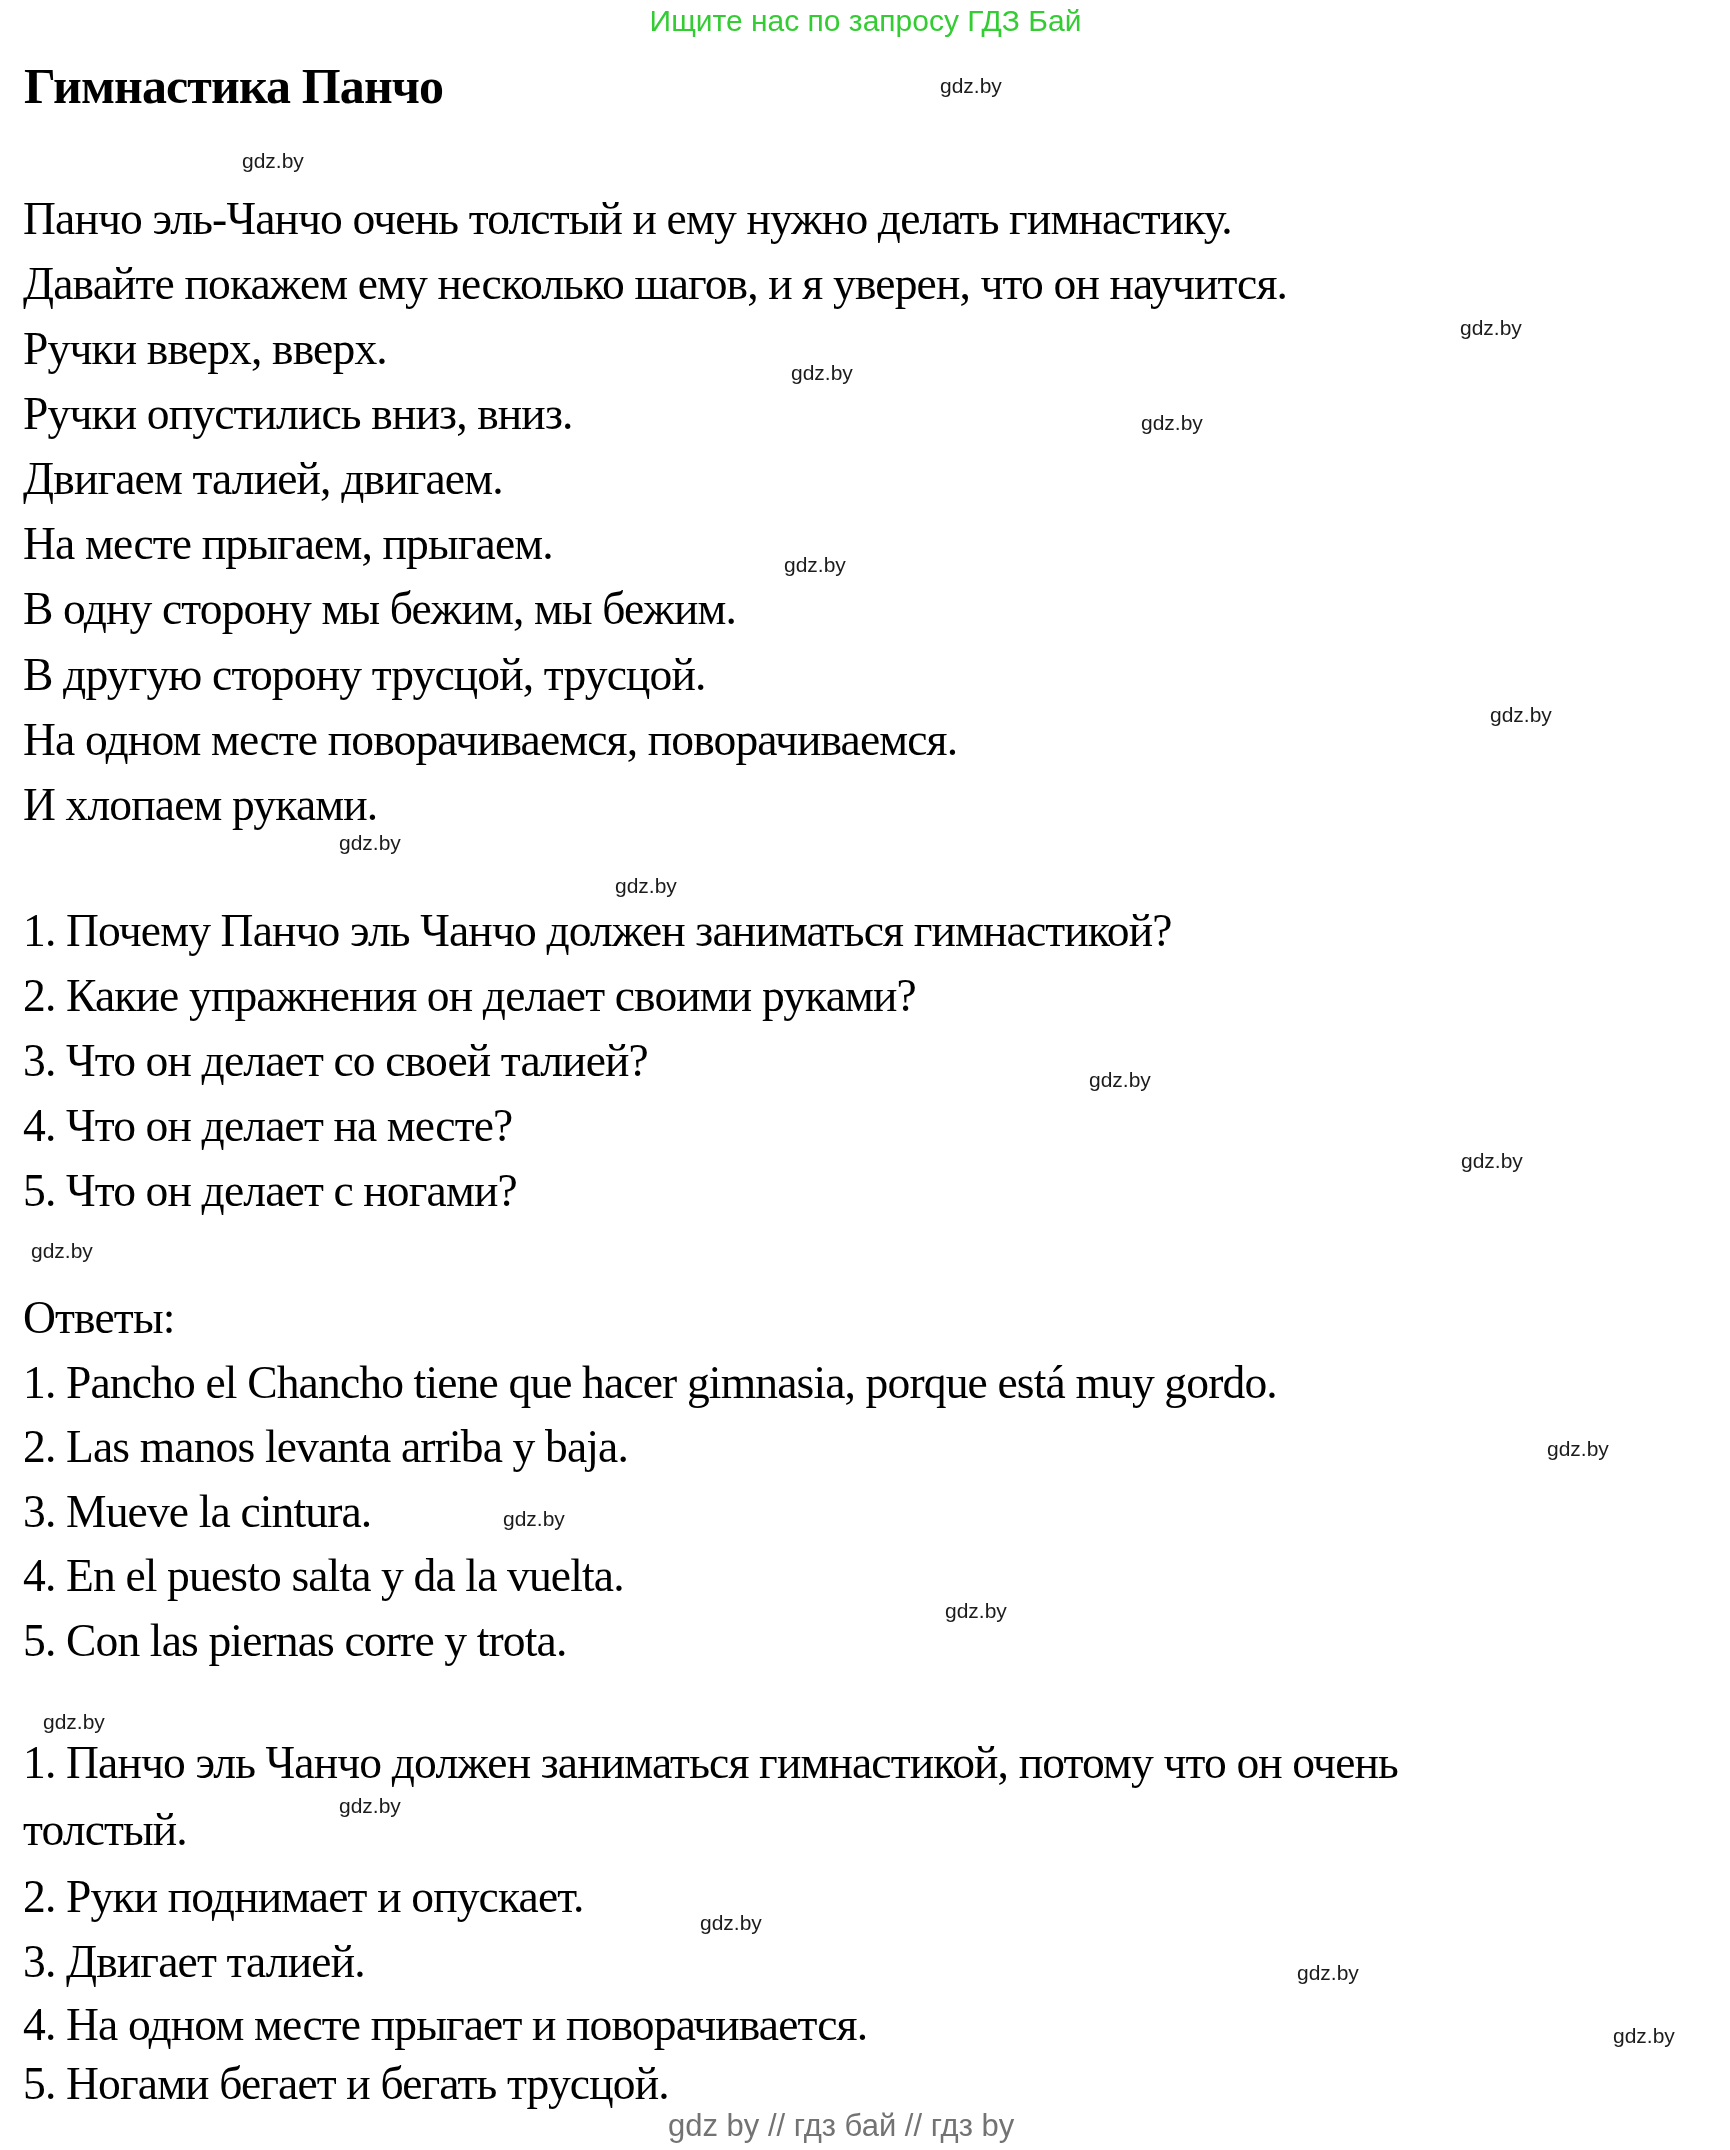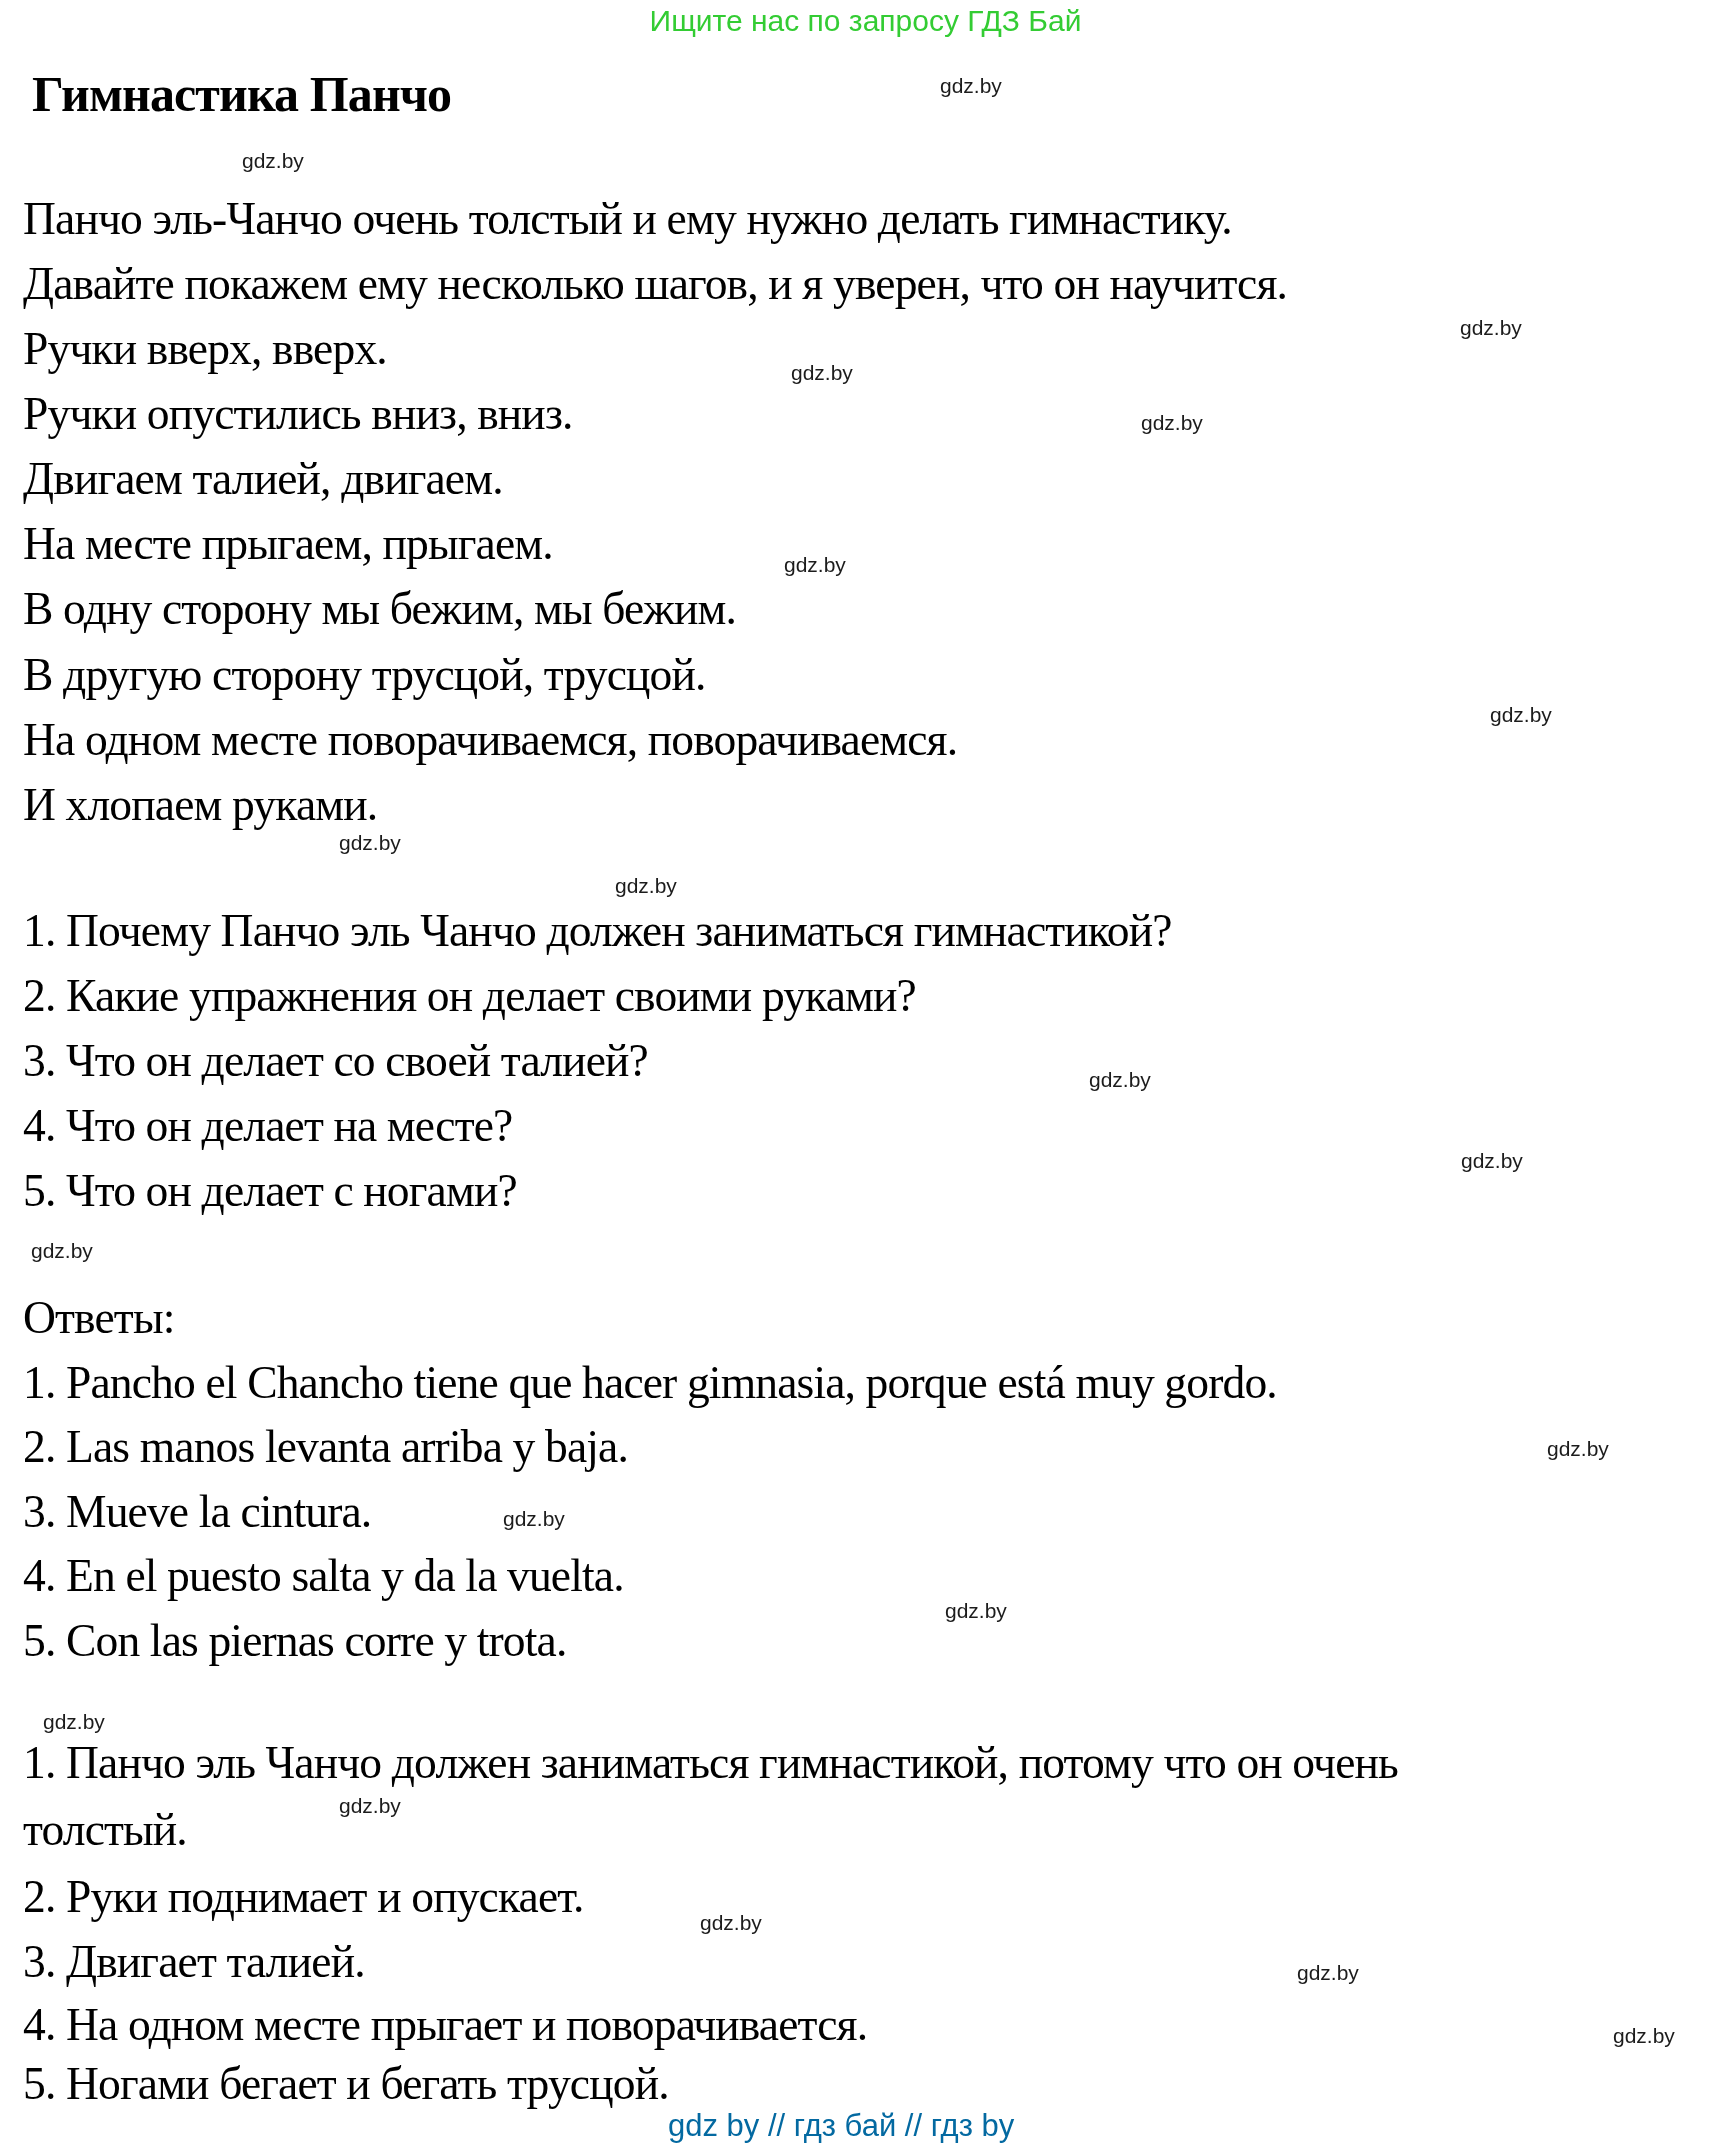"Гимнастика Панчо" .doc-title { margin: 8px -> 0 }
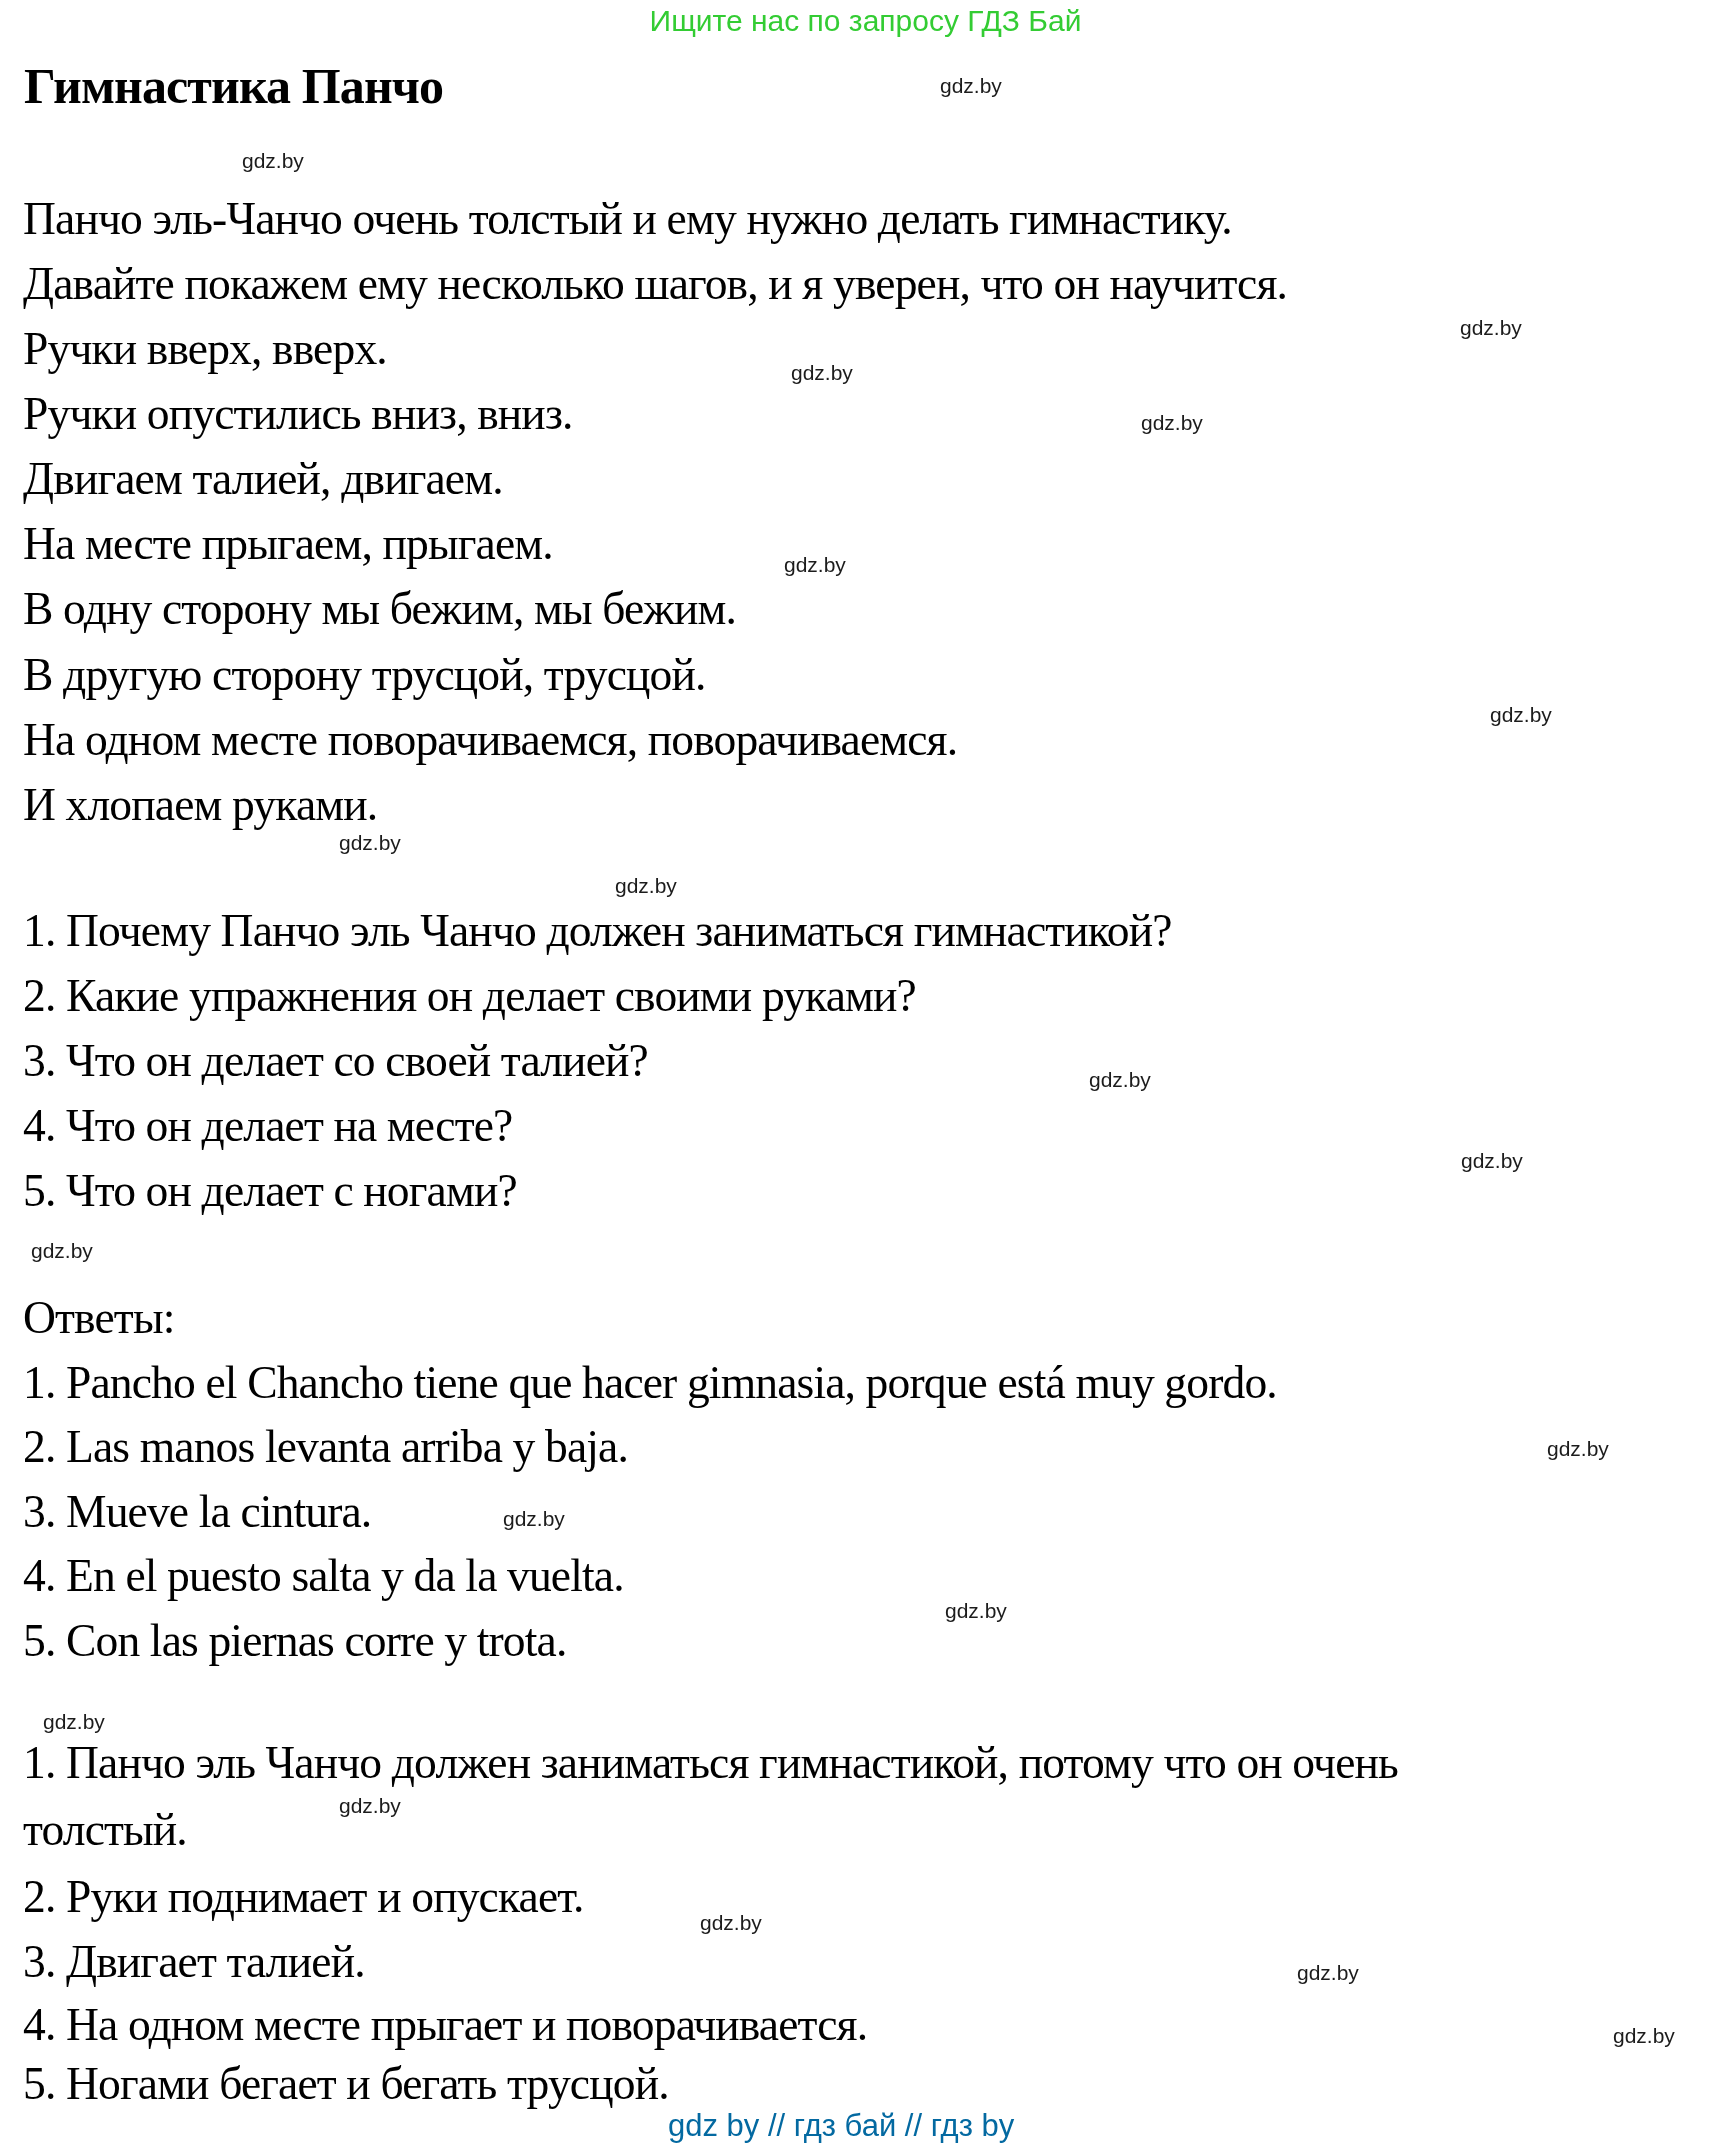"gdz by // гдз бай" div.footer-links { color: #0369a1 -> #737373 }
